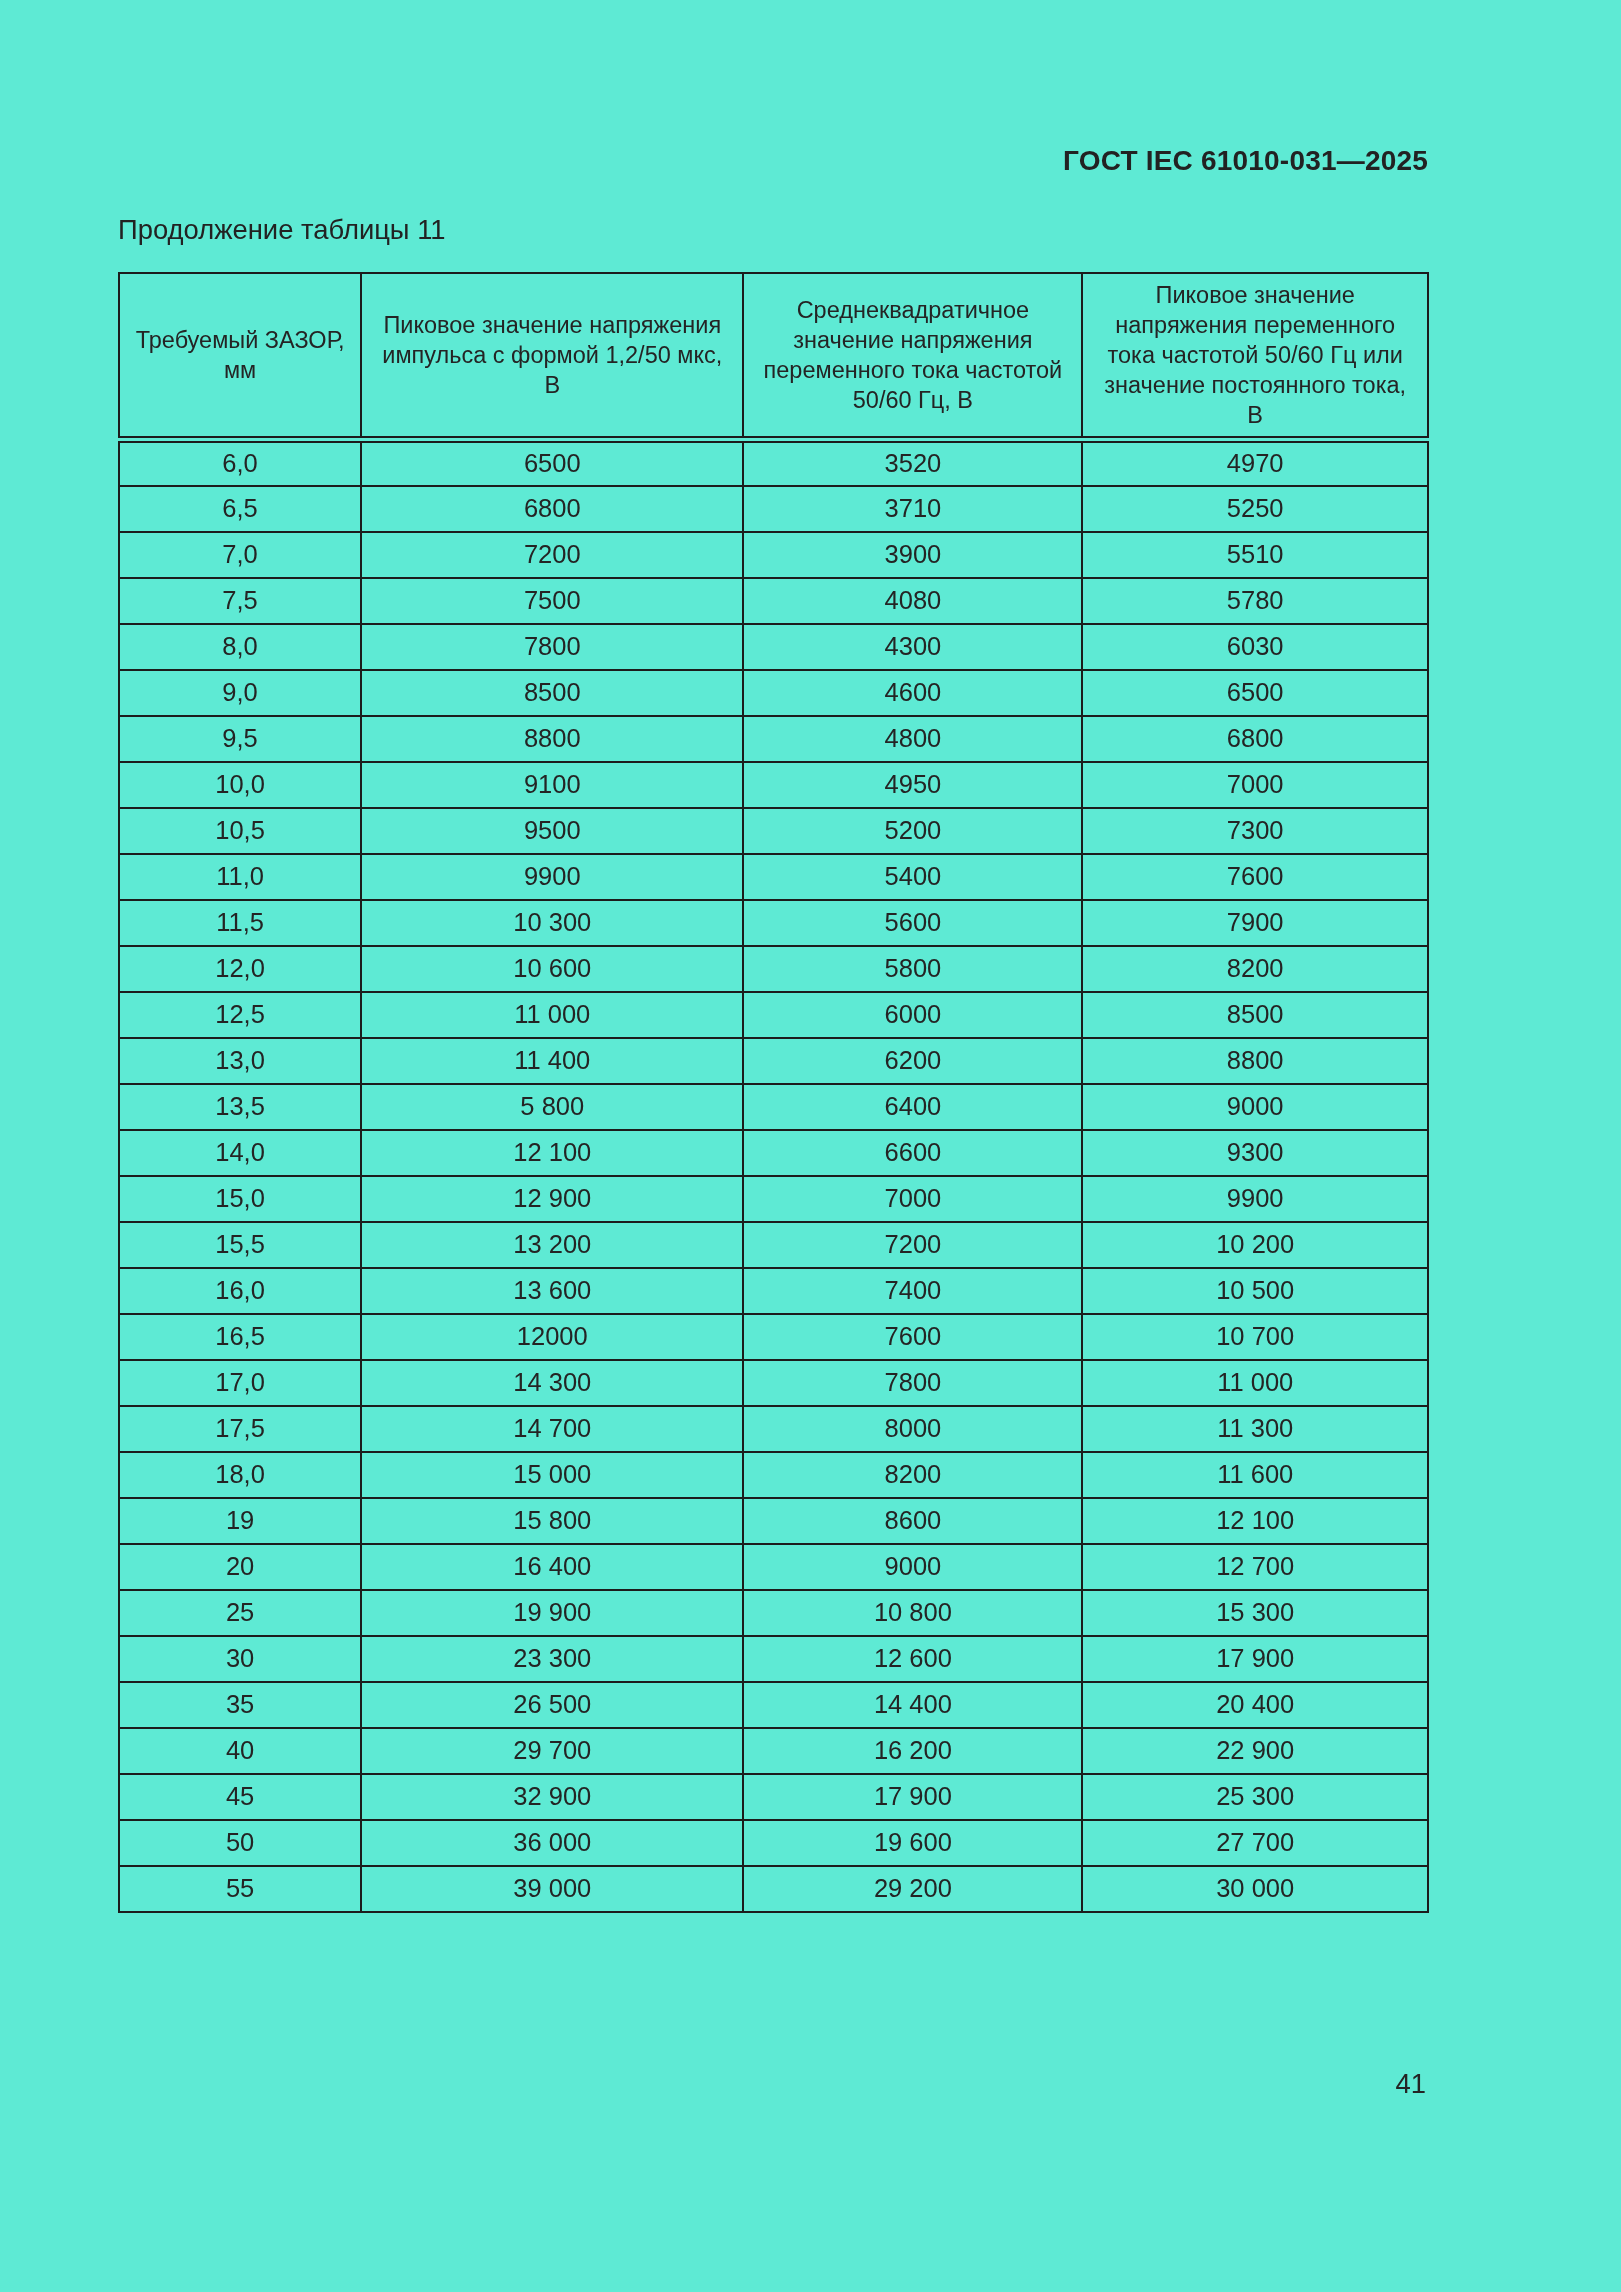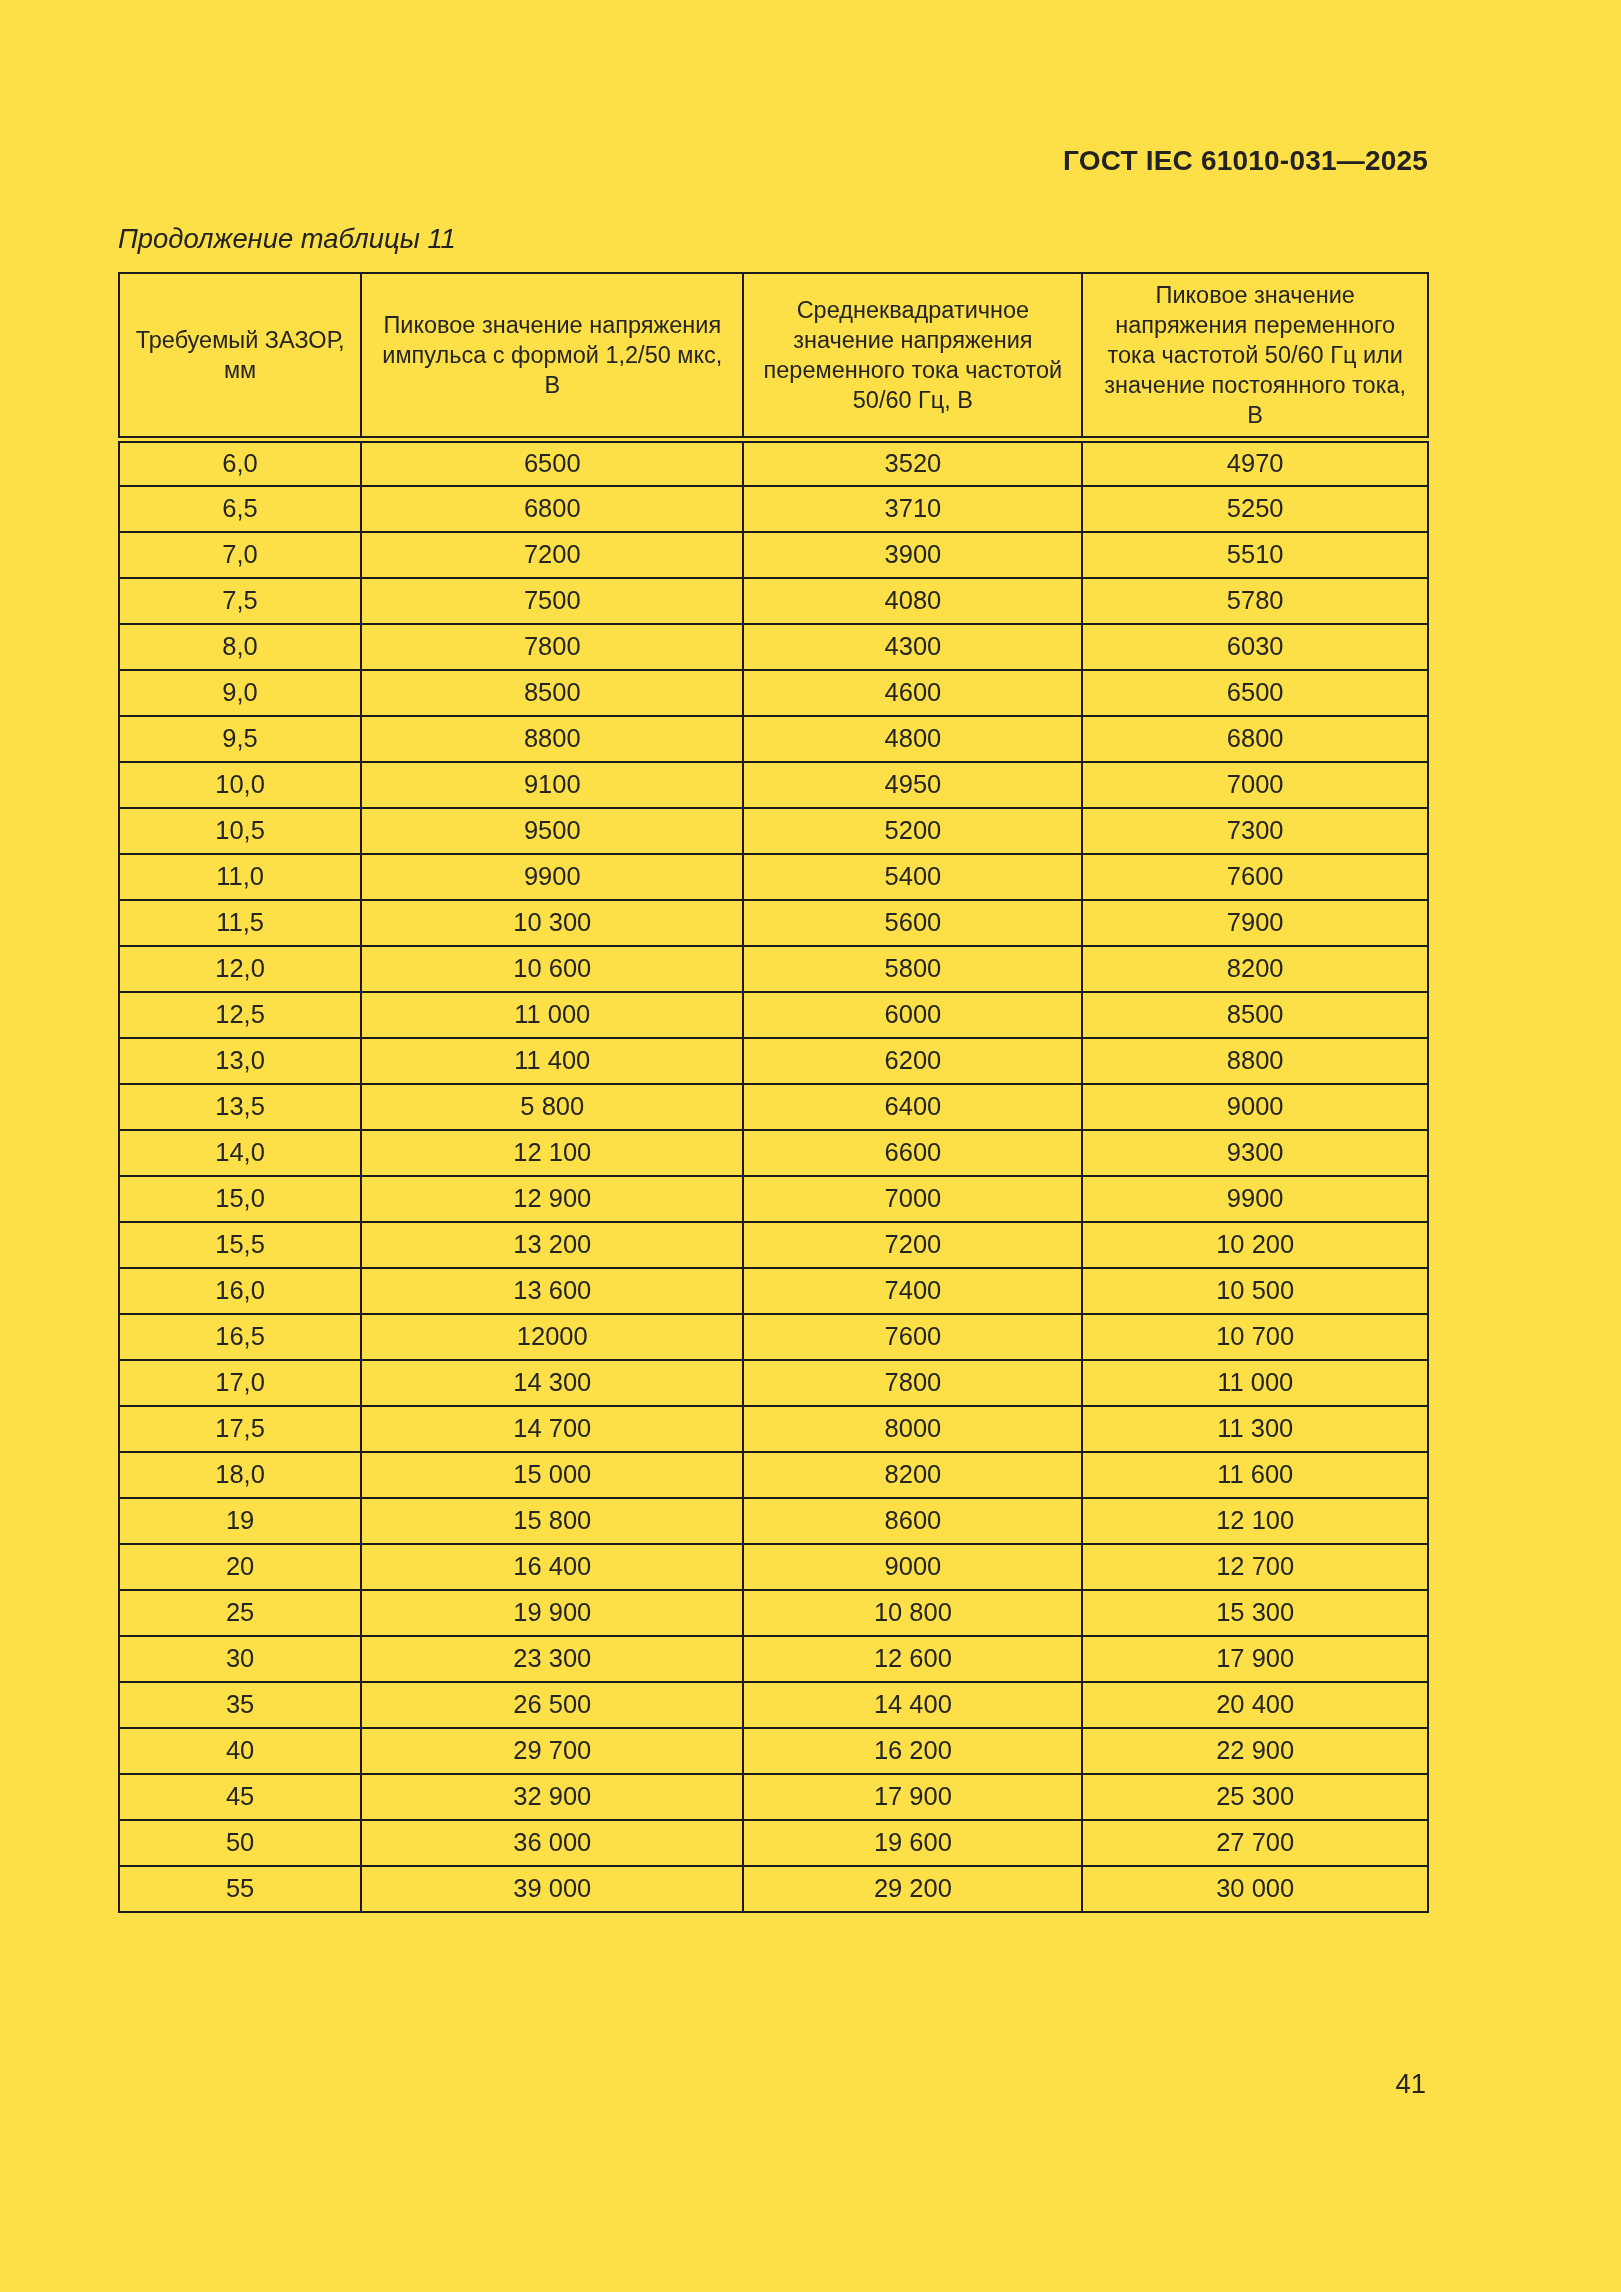"ГОСТ IEC 61010-031—2025" .page { background: #fde047 -> #5eead4 }
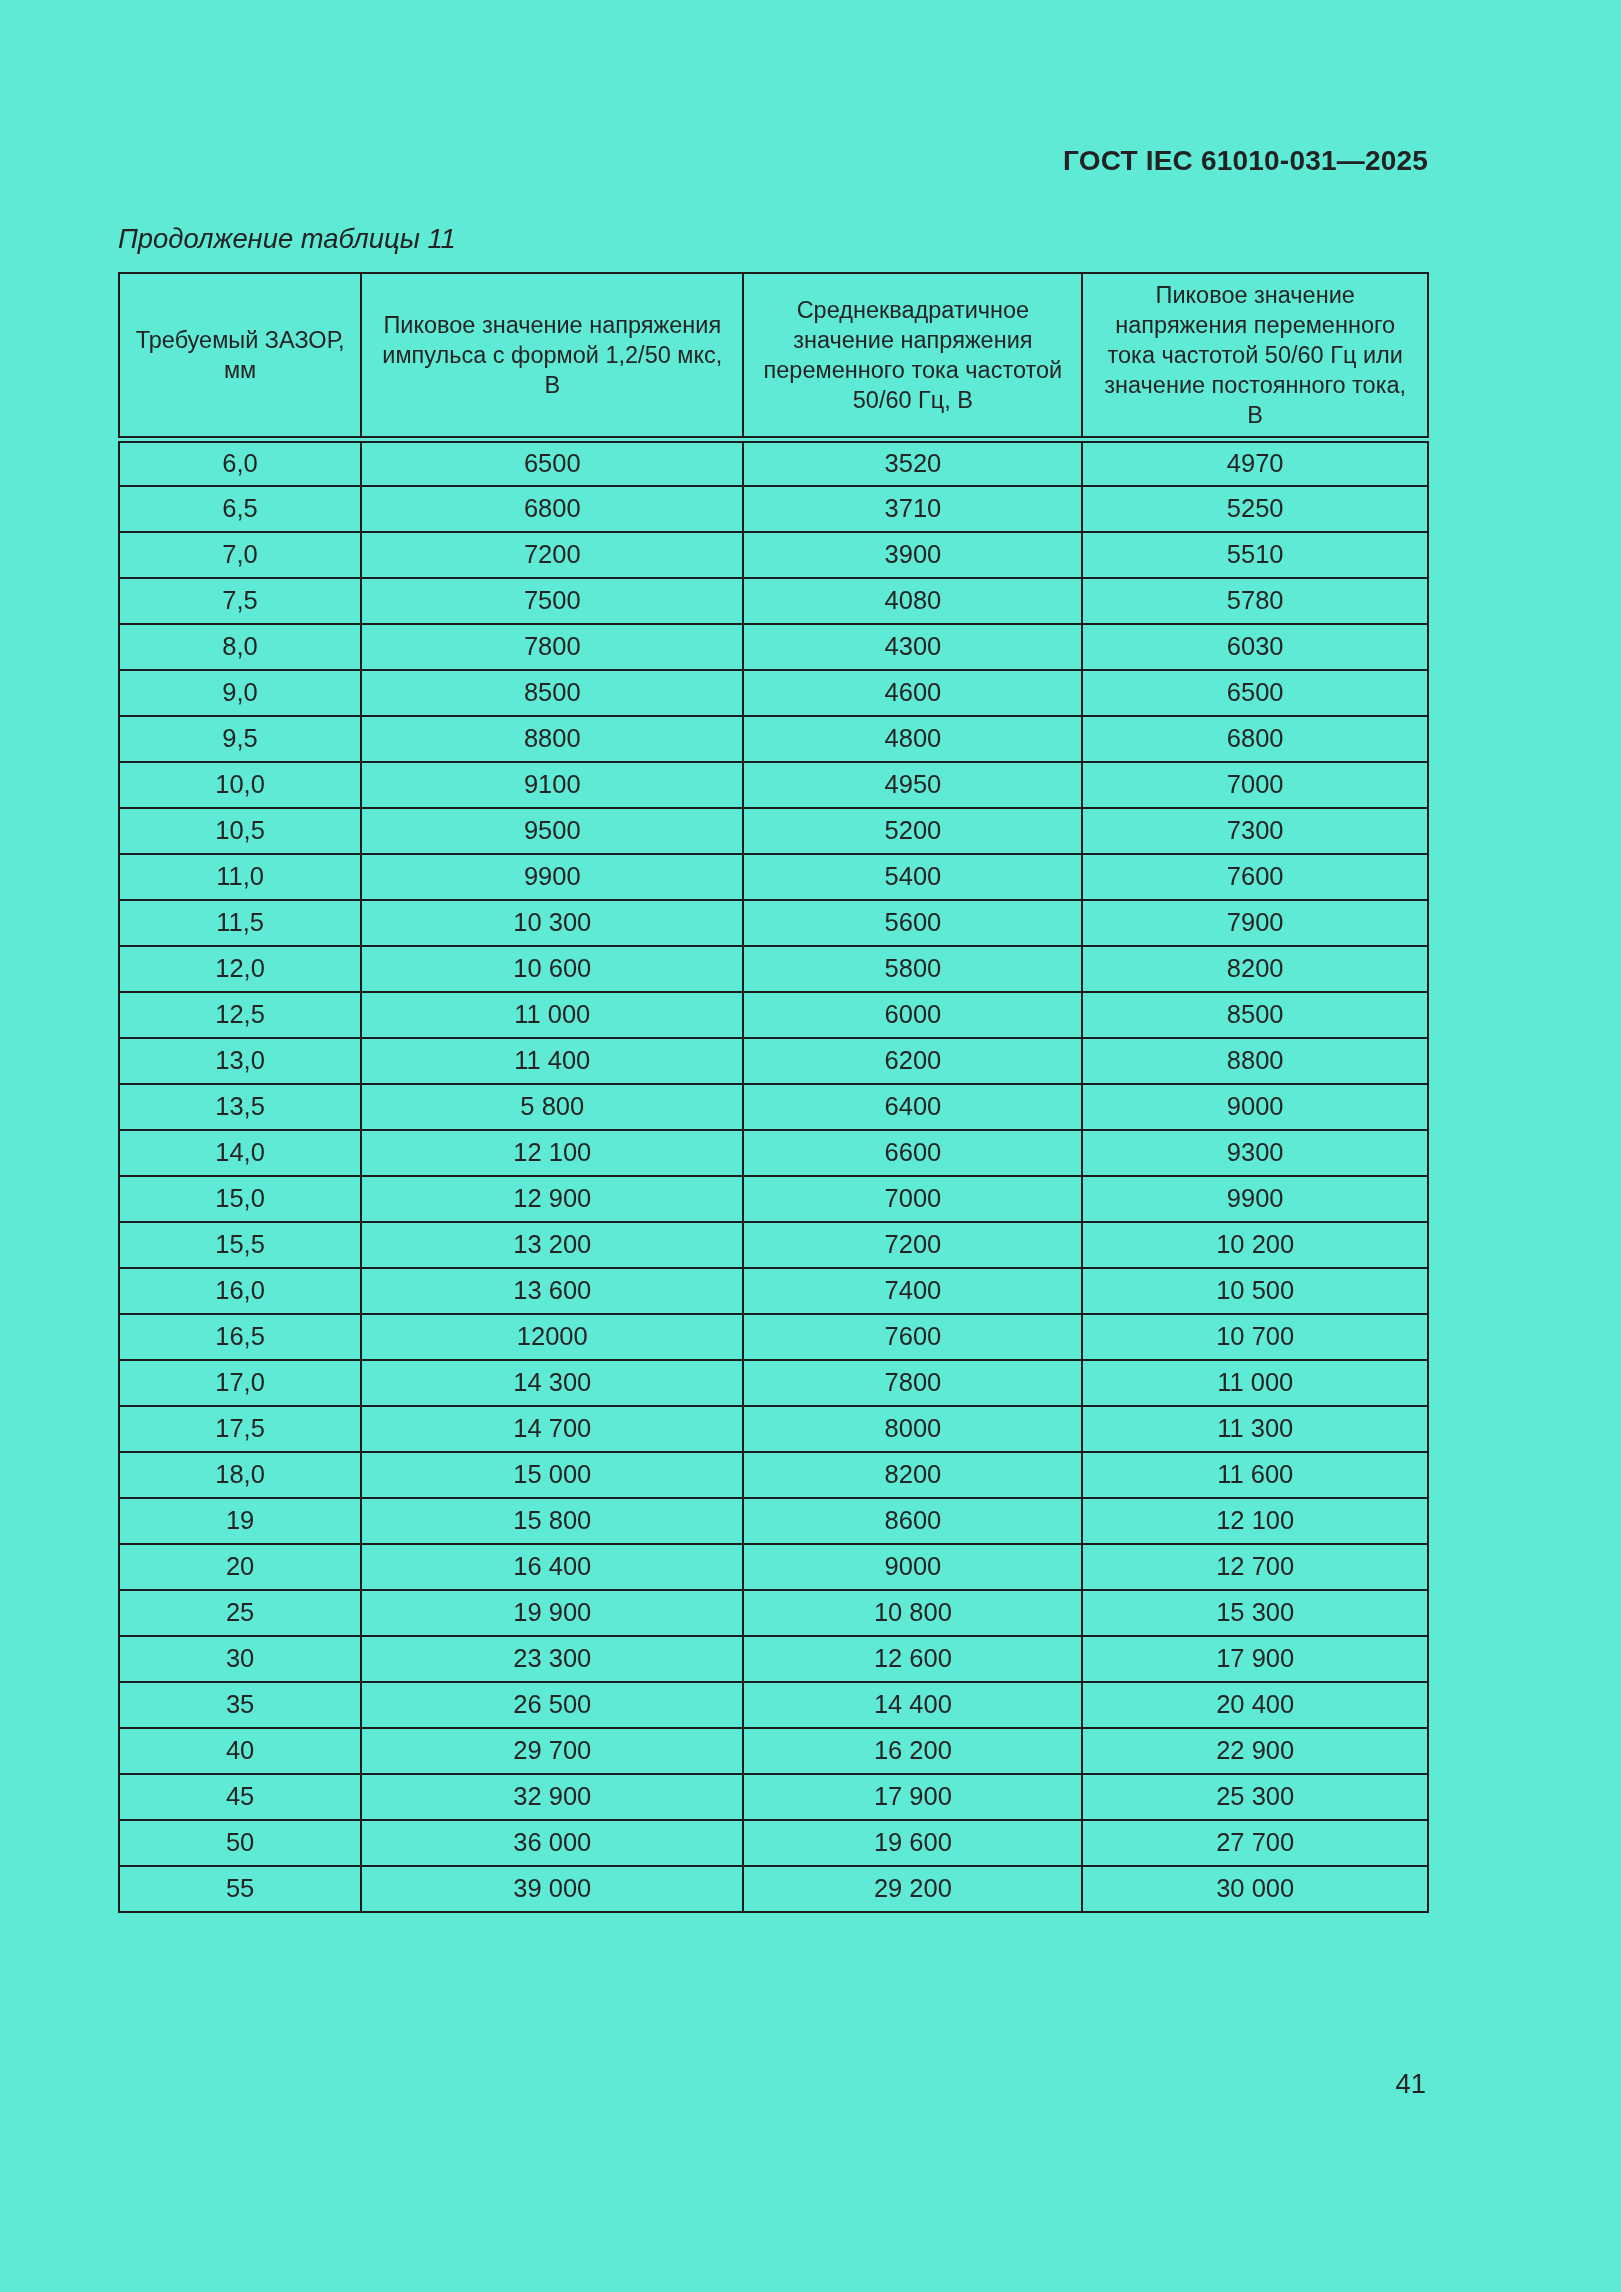"Продолжение таблицы 11" .table-caption { font-style: italic -> none; top: 223px -> 214px }
